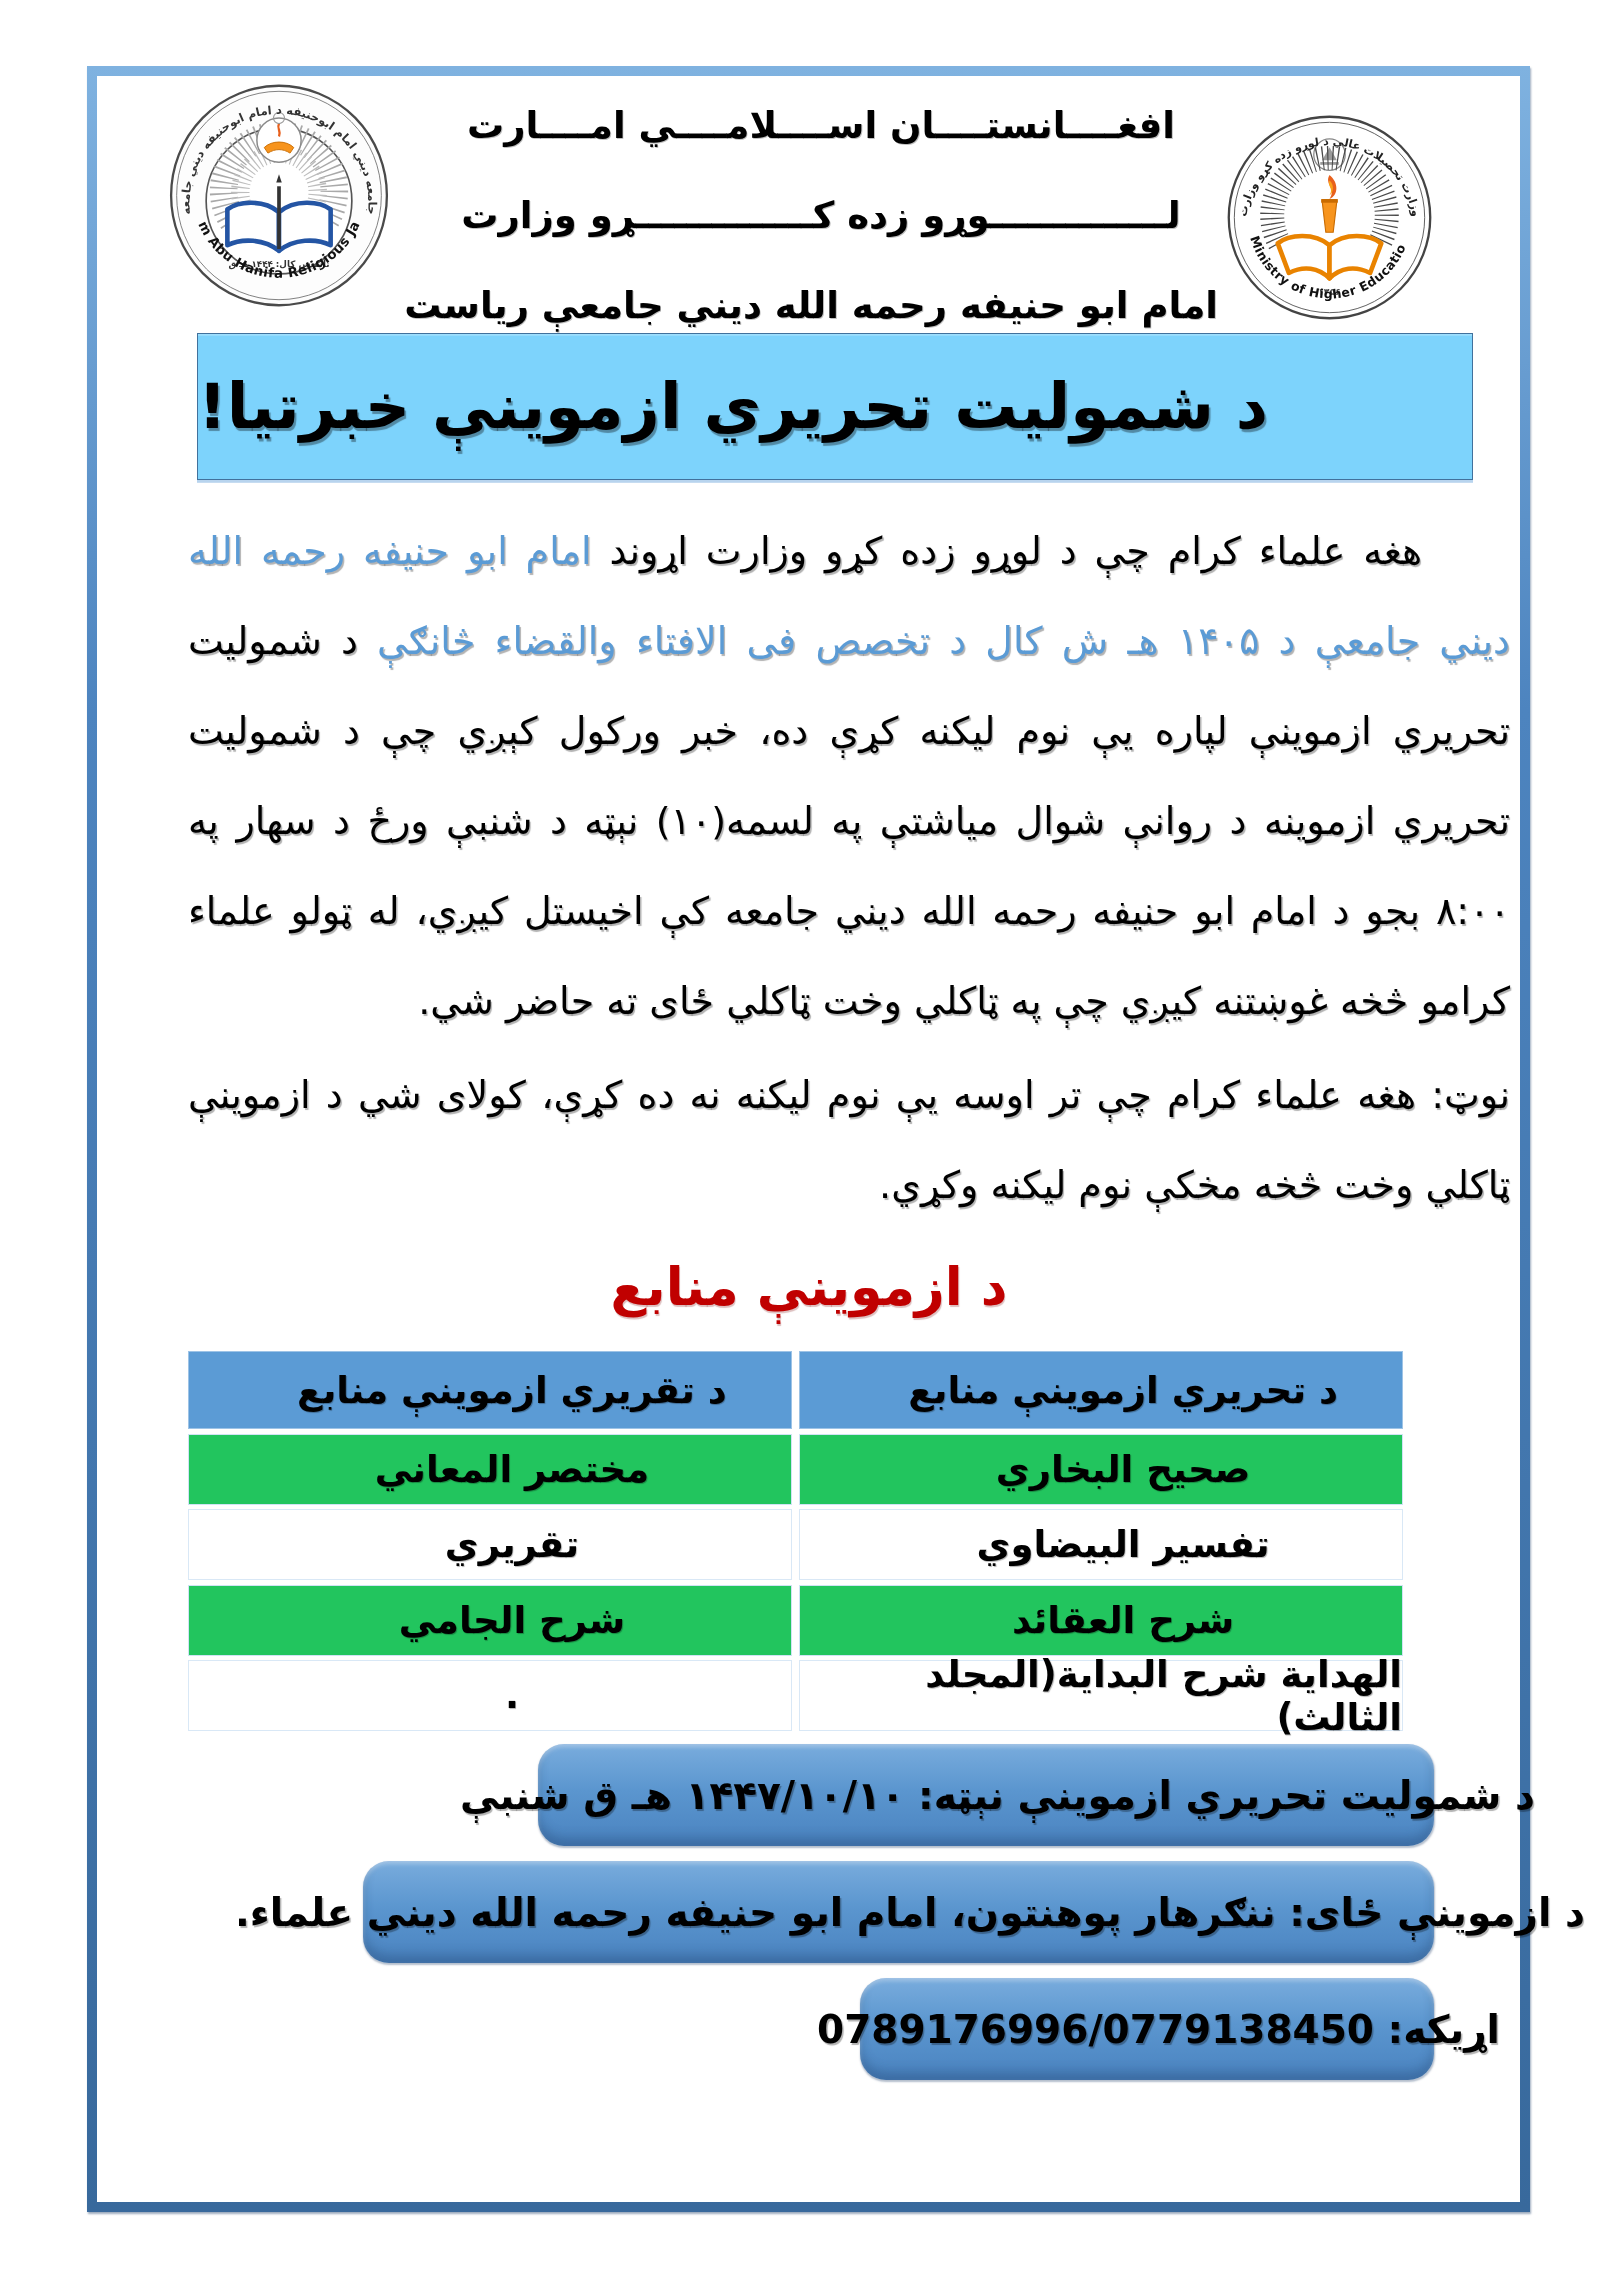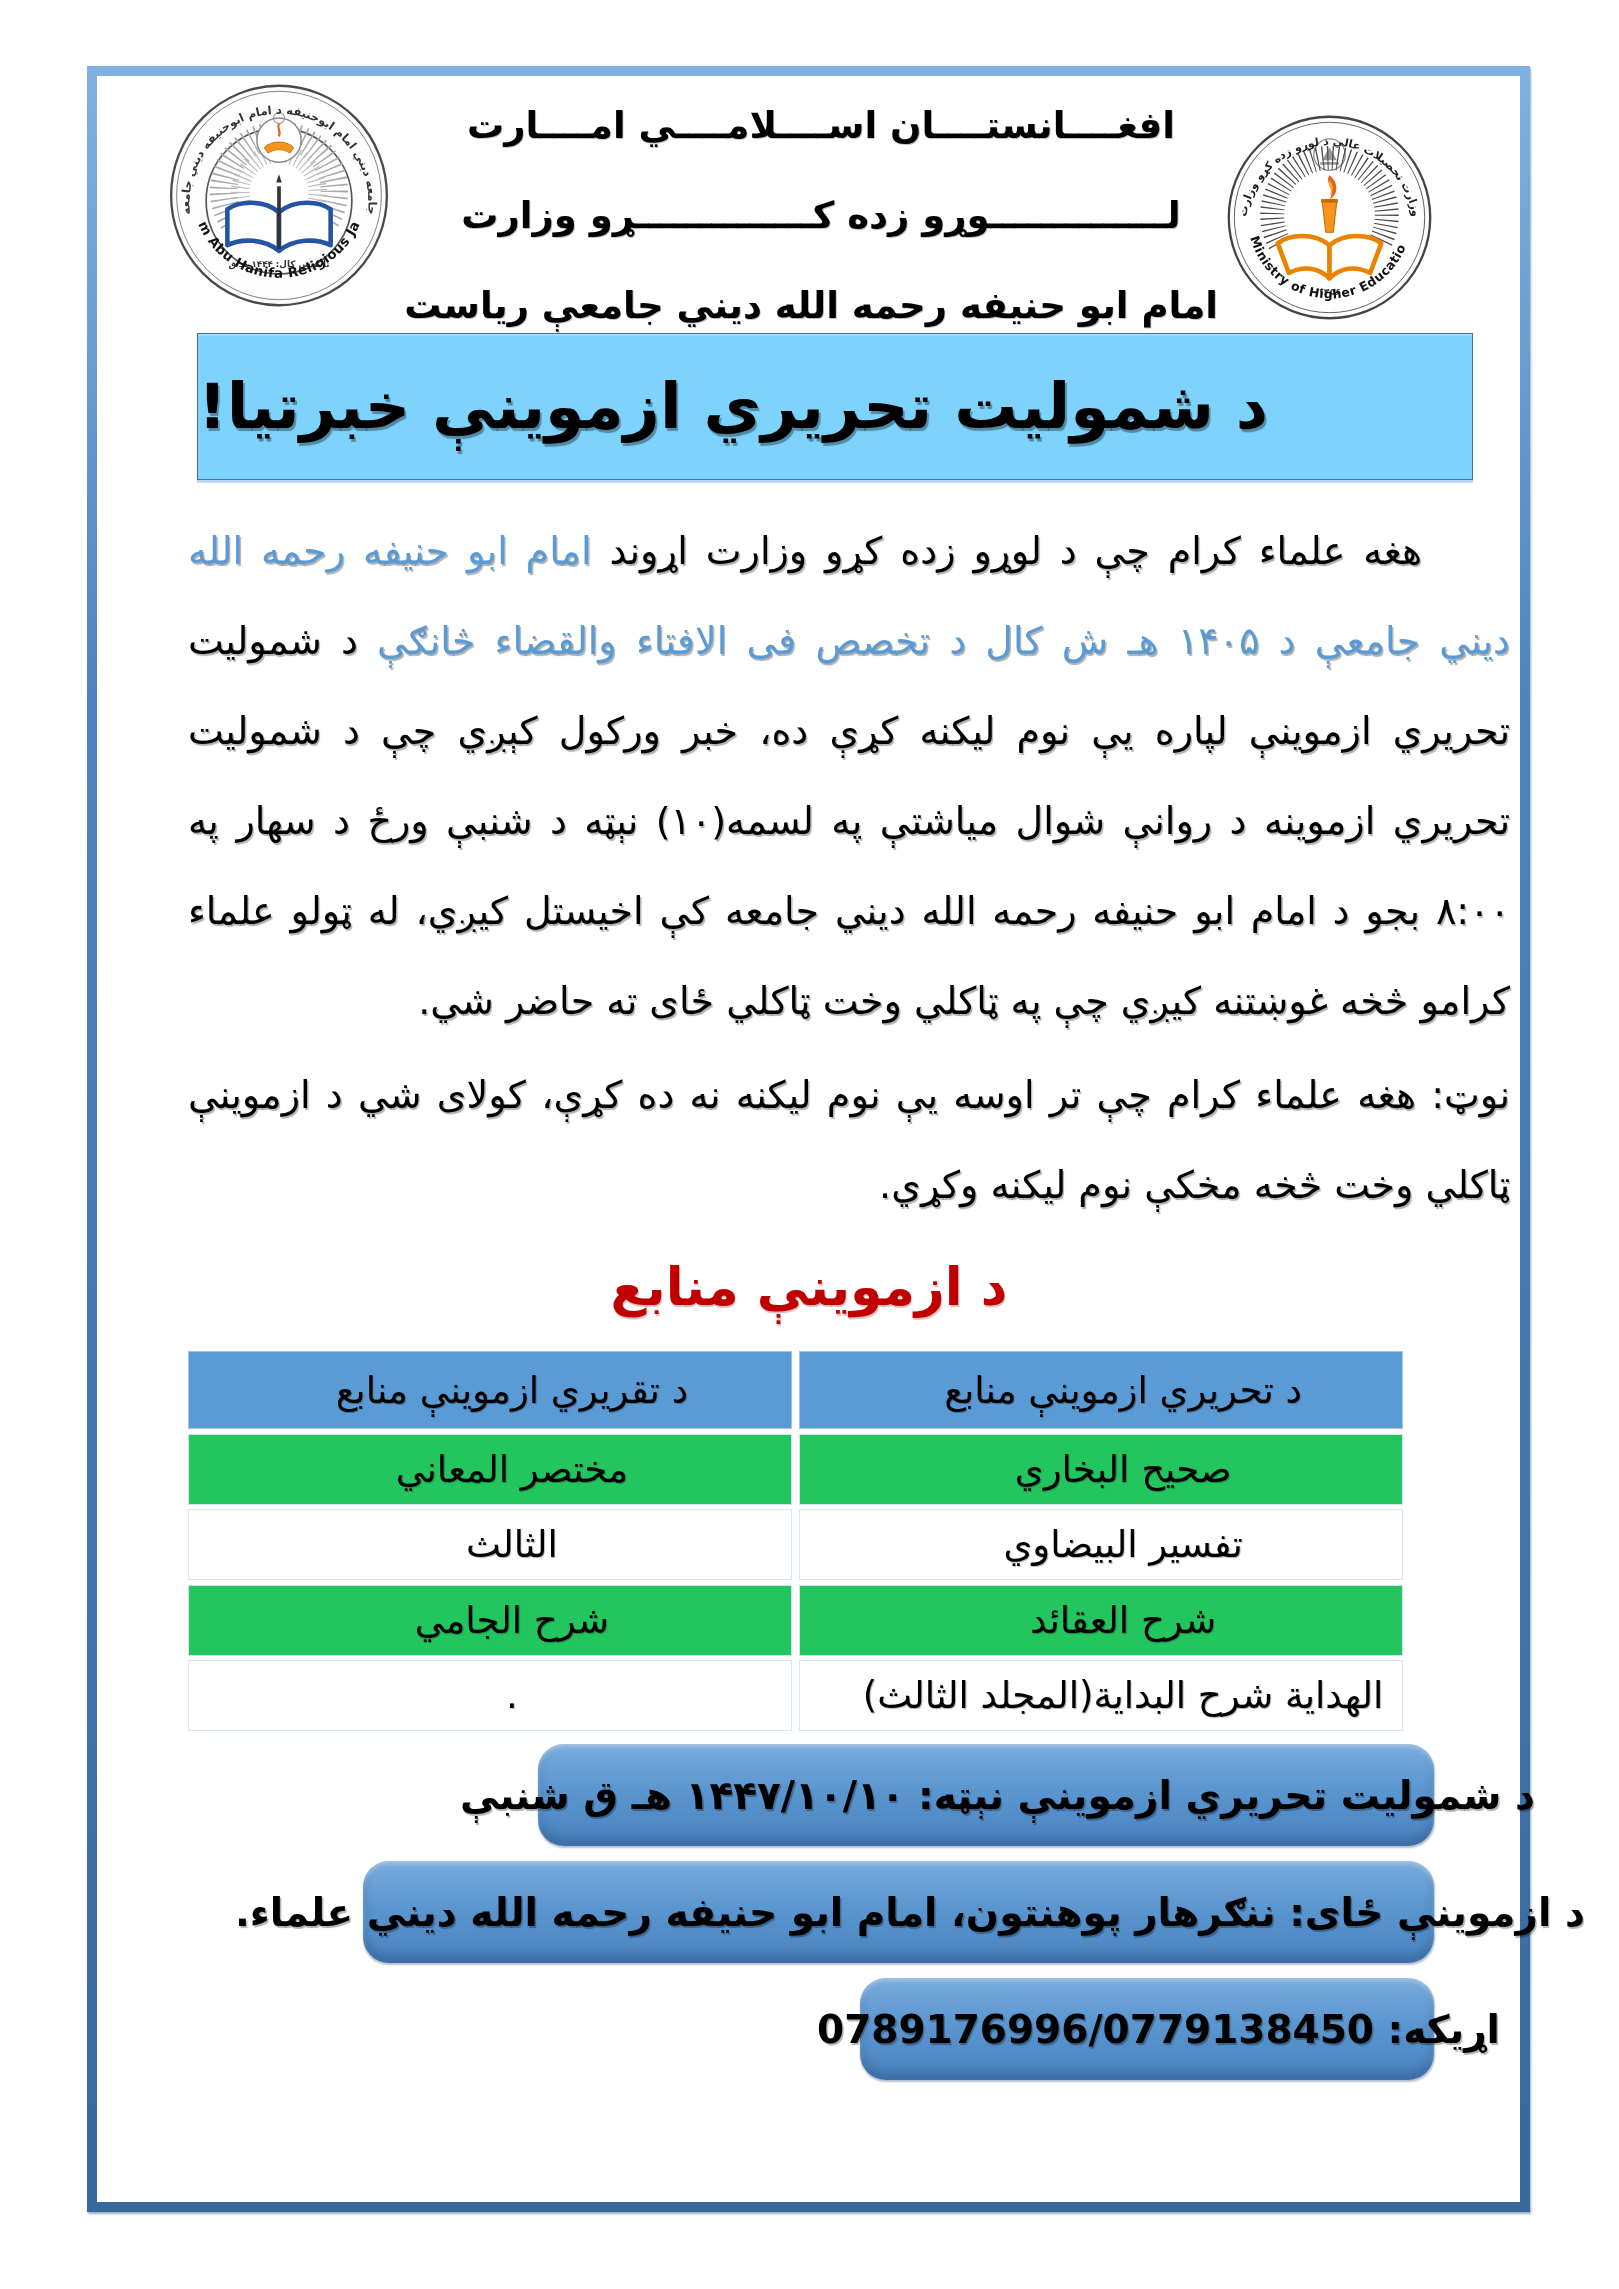"د تقريري ازموينې منابع" .cell { font-weight: normal -> bold }
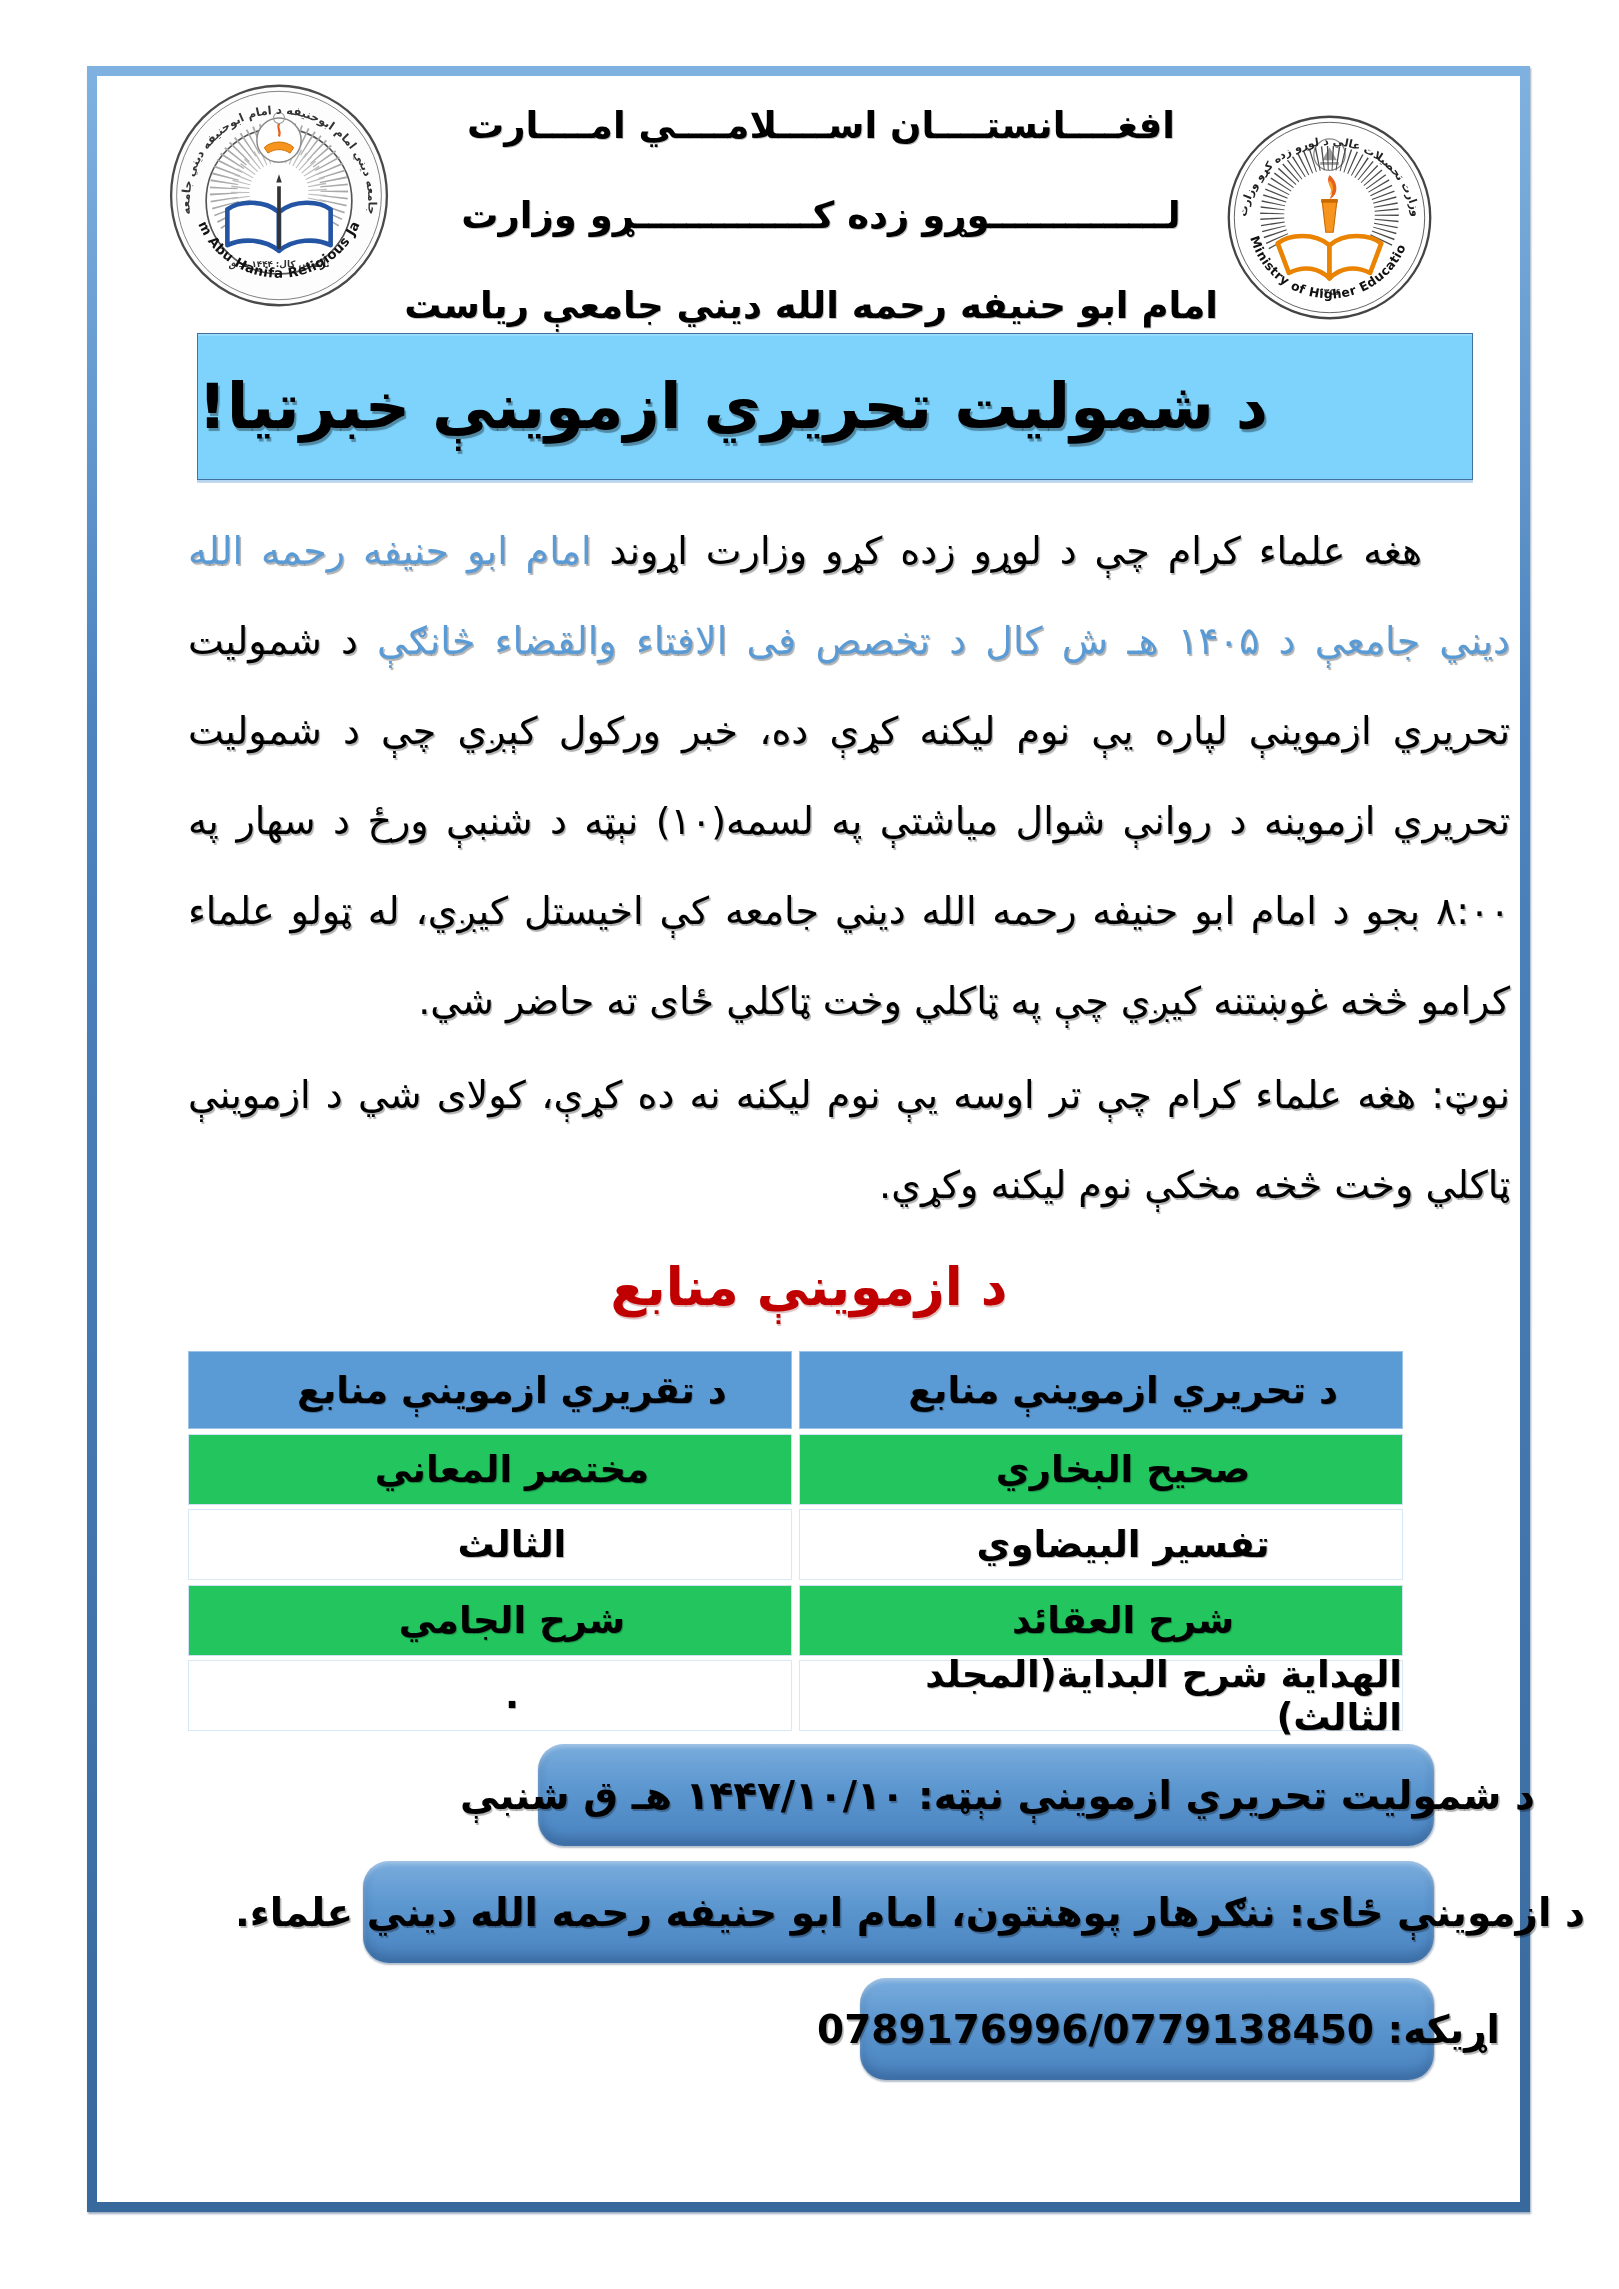"الثالث" div.cell { text: الثالث -> تقريري }
